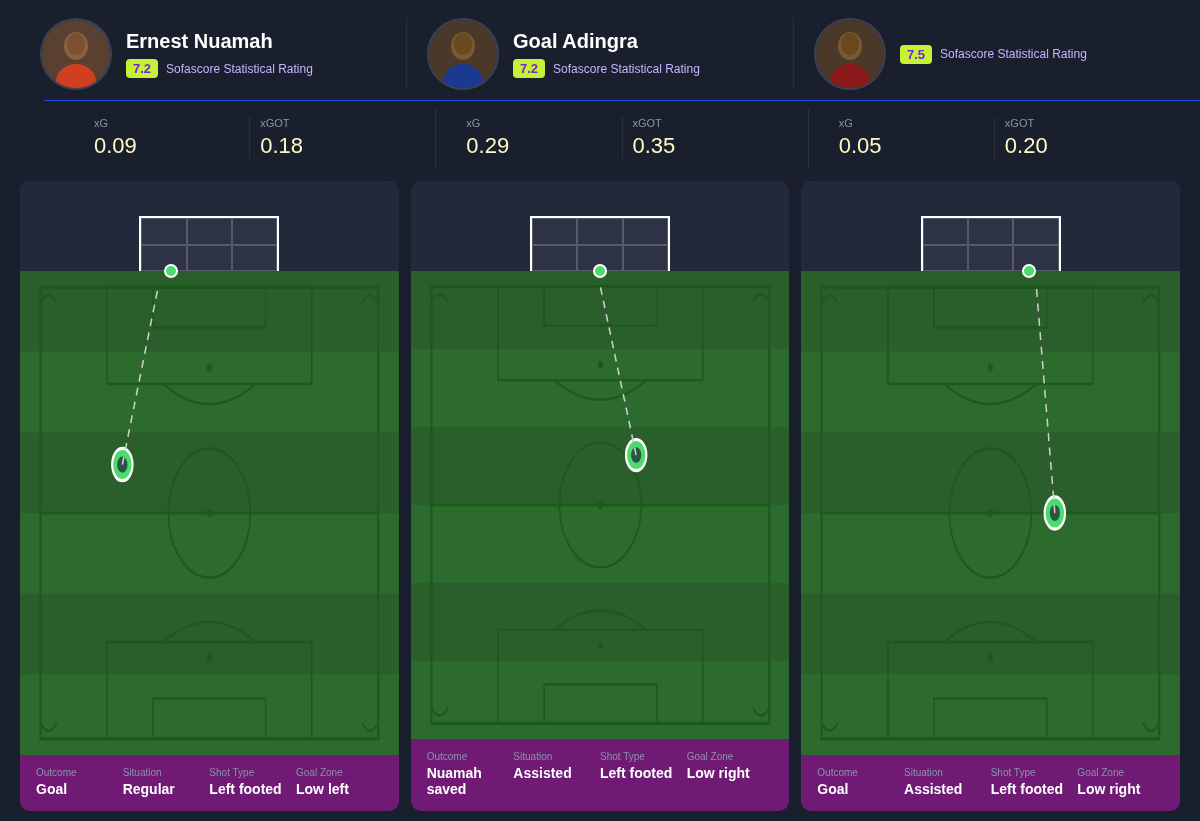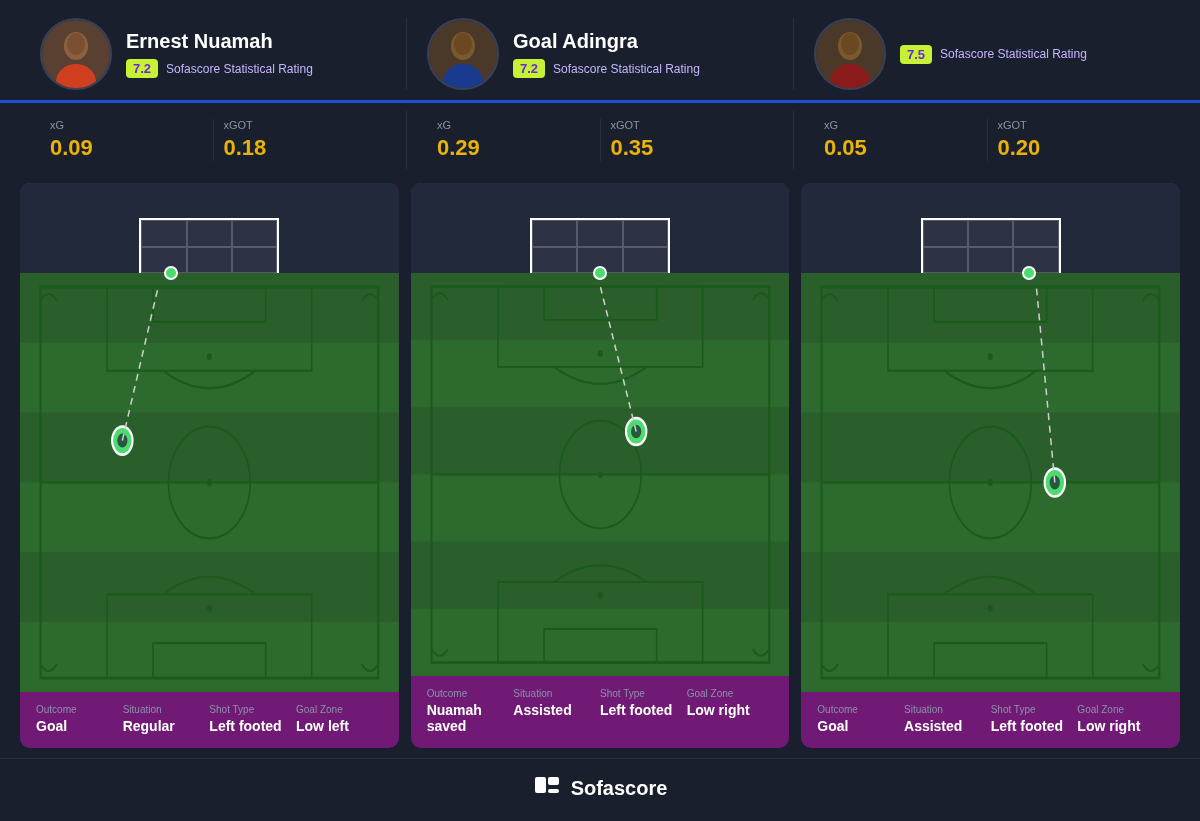"xG" .stats-row { border-top: 3px solid #1d4ed8 -> 1px solid #1d4ed8; margin-left: none -> 44px }
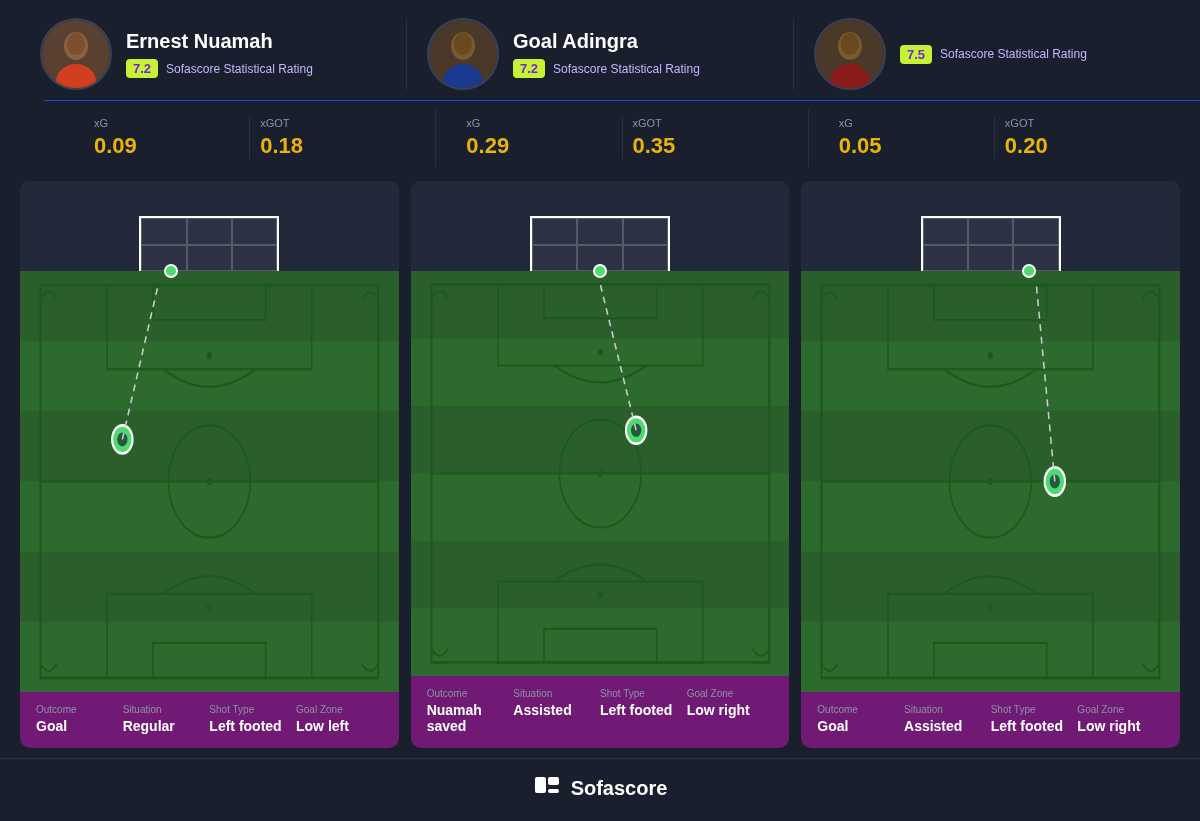"0.09" .stat-value { color: #eab308 -> #fef9c3; font-weight: 700 -> 400 }
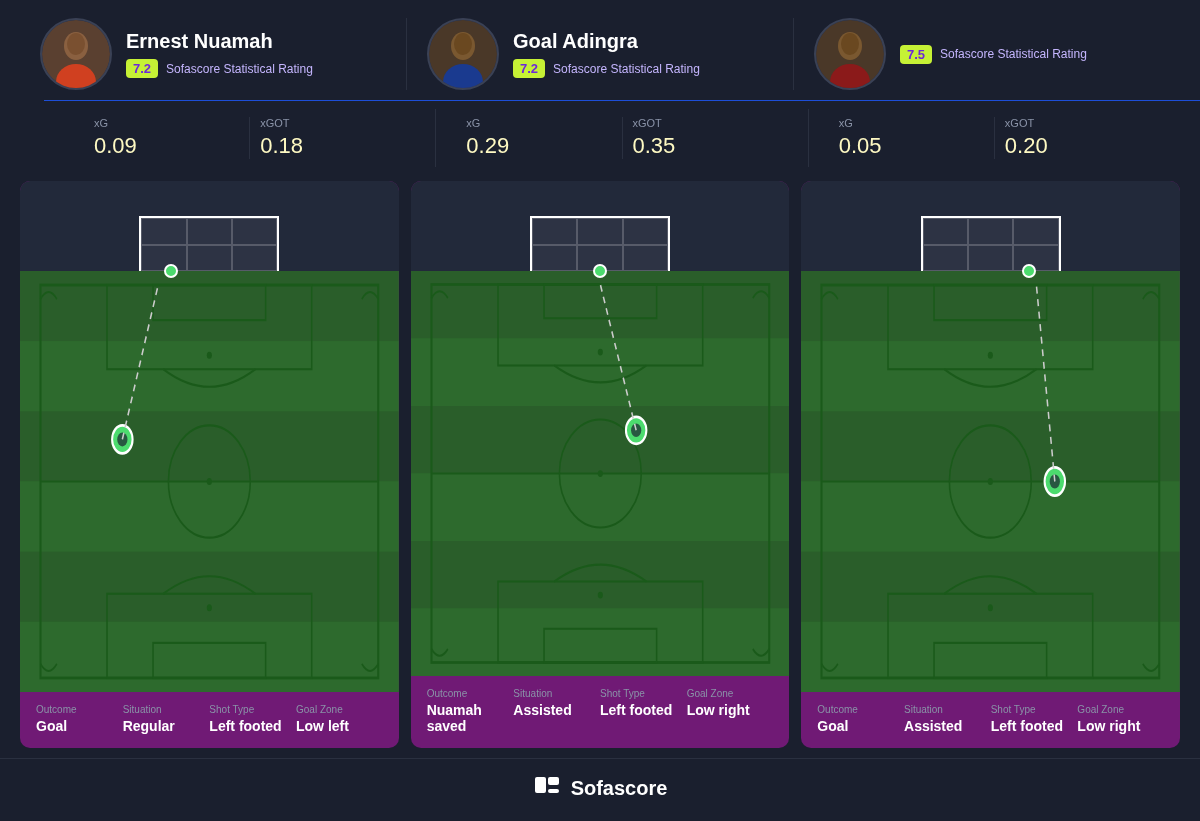"Sofascore" div.footer { html: <div> <span> <svg> <rect></rect> <rect></rect> <rect></rect> </svg> </span> <span>Sofascore</span> </div> -> none }
